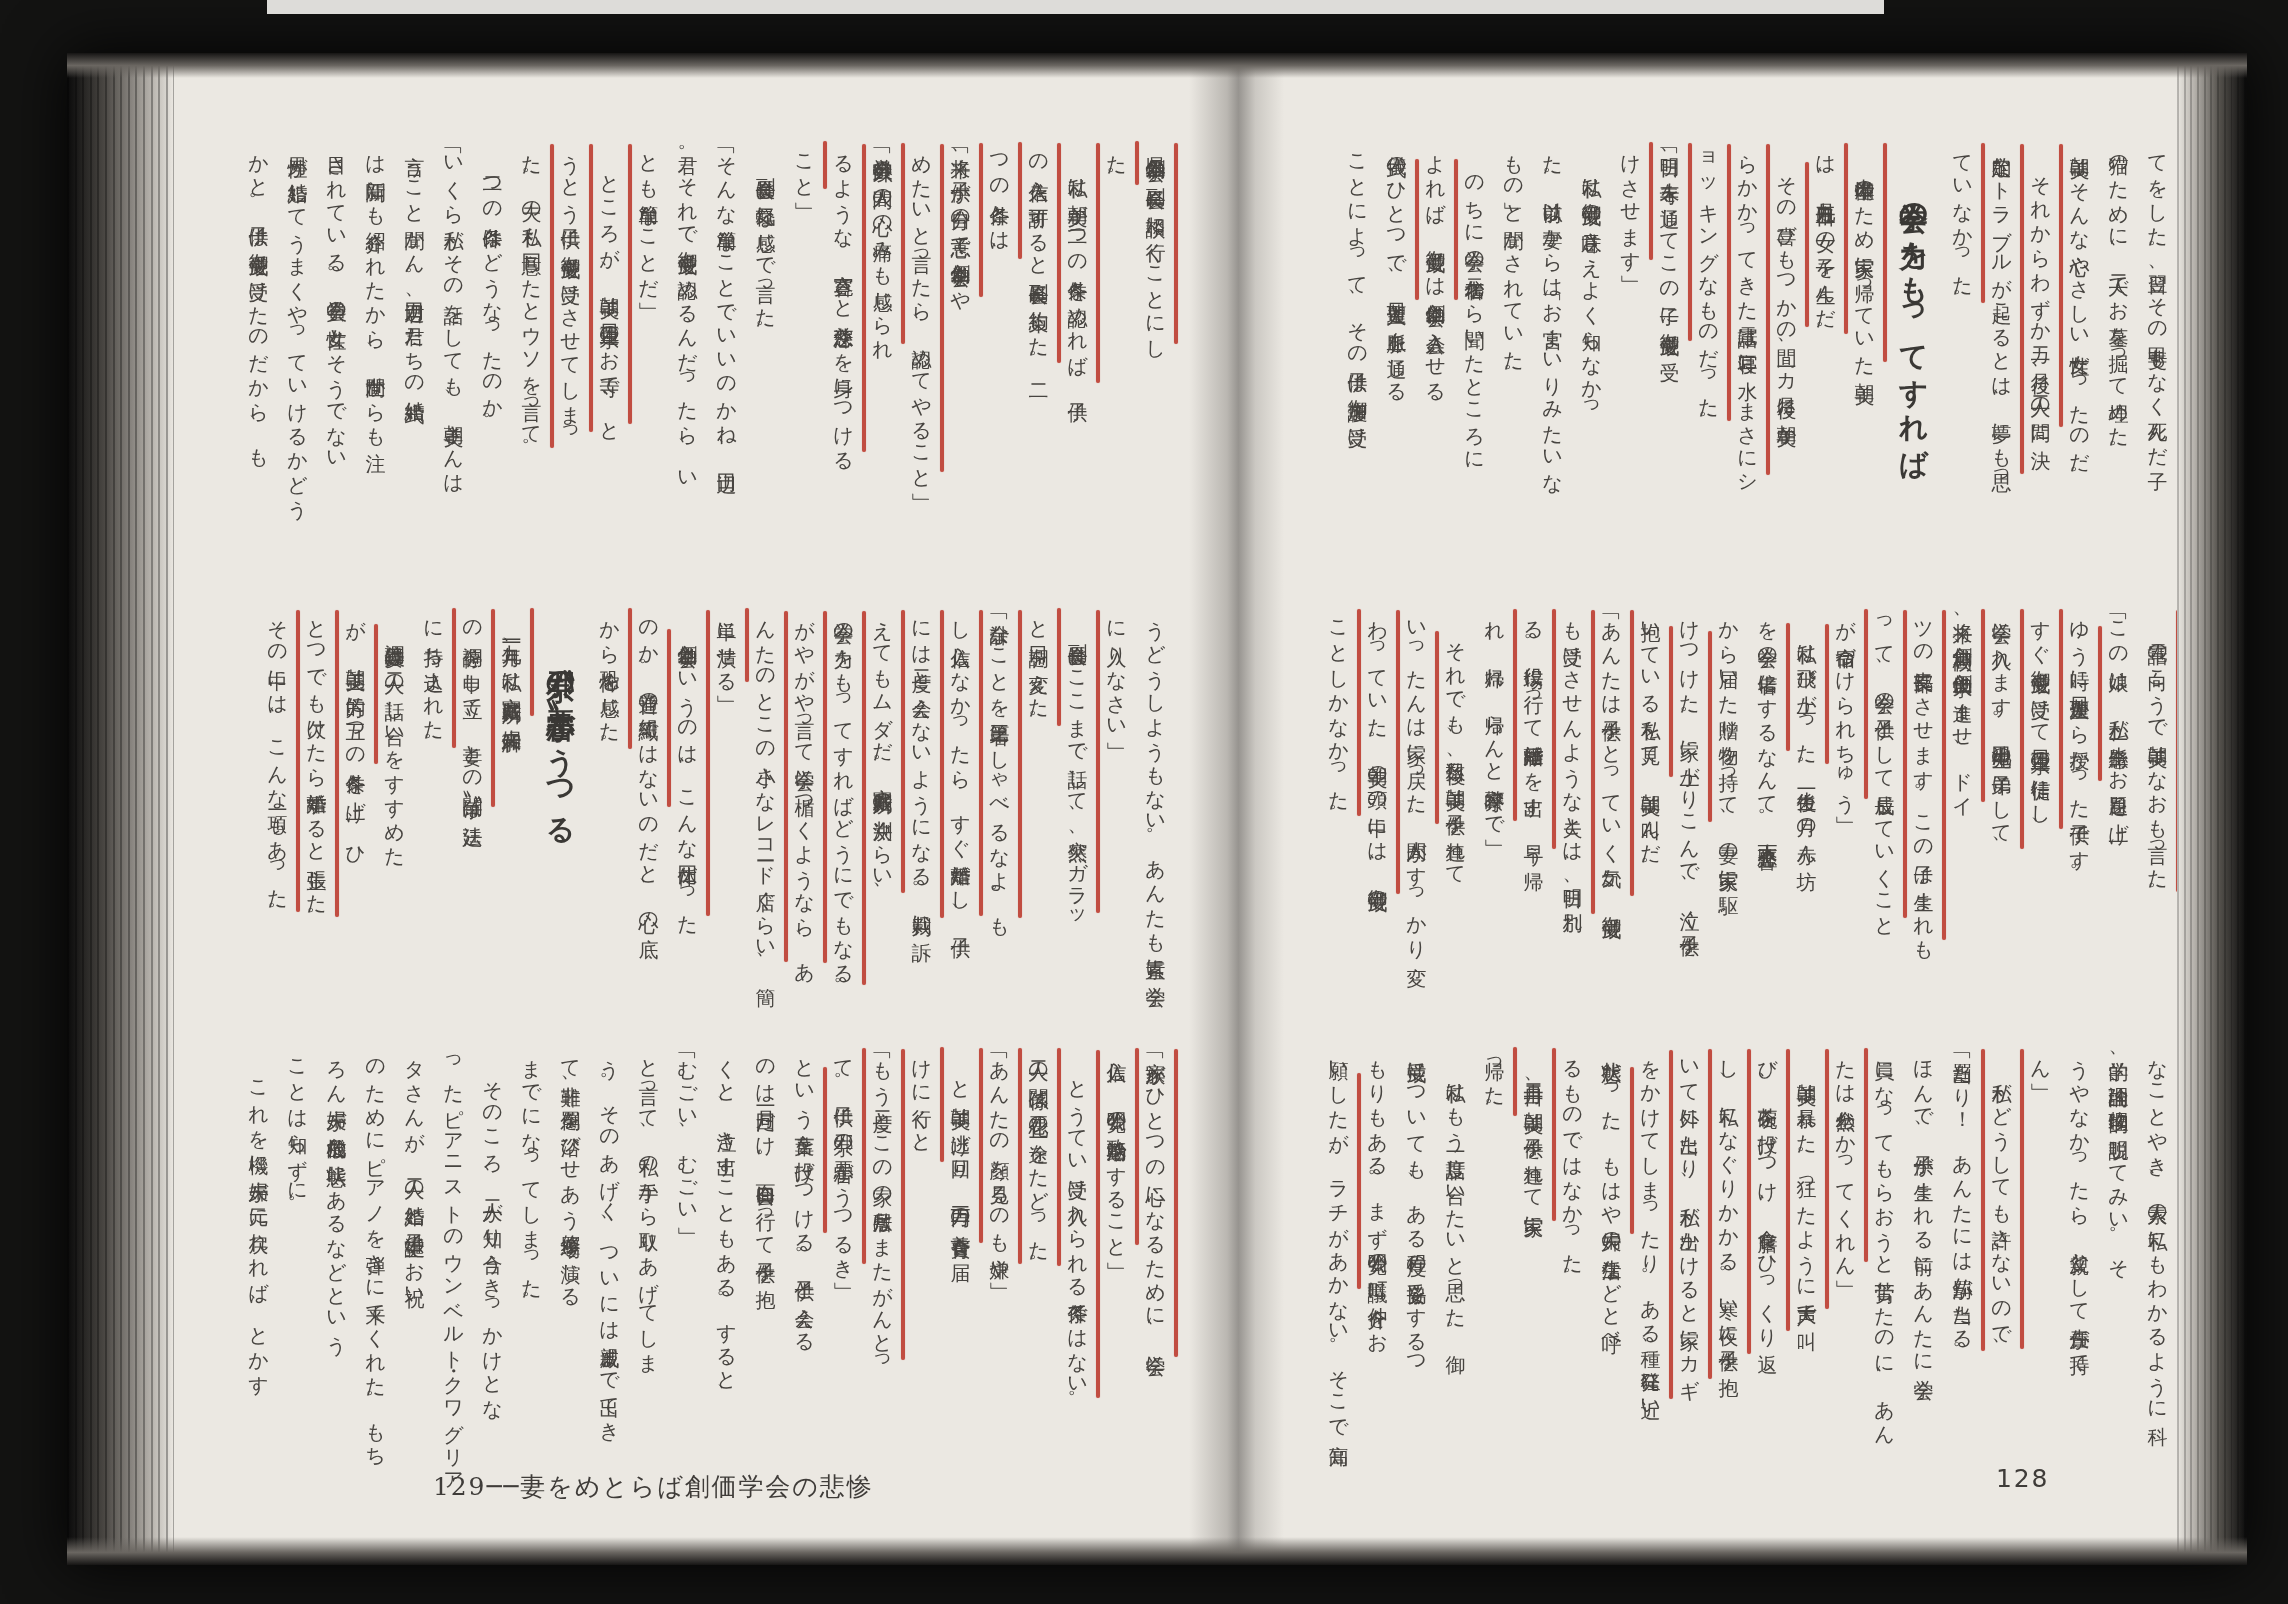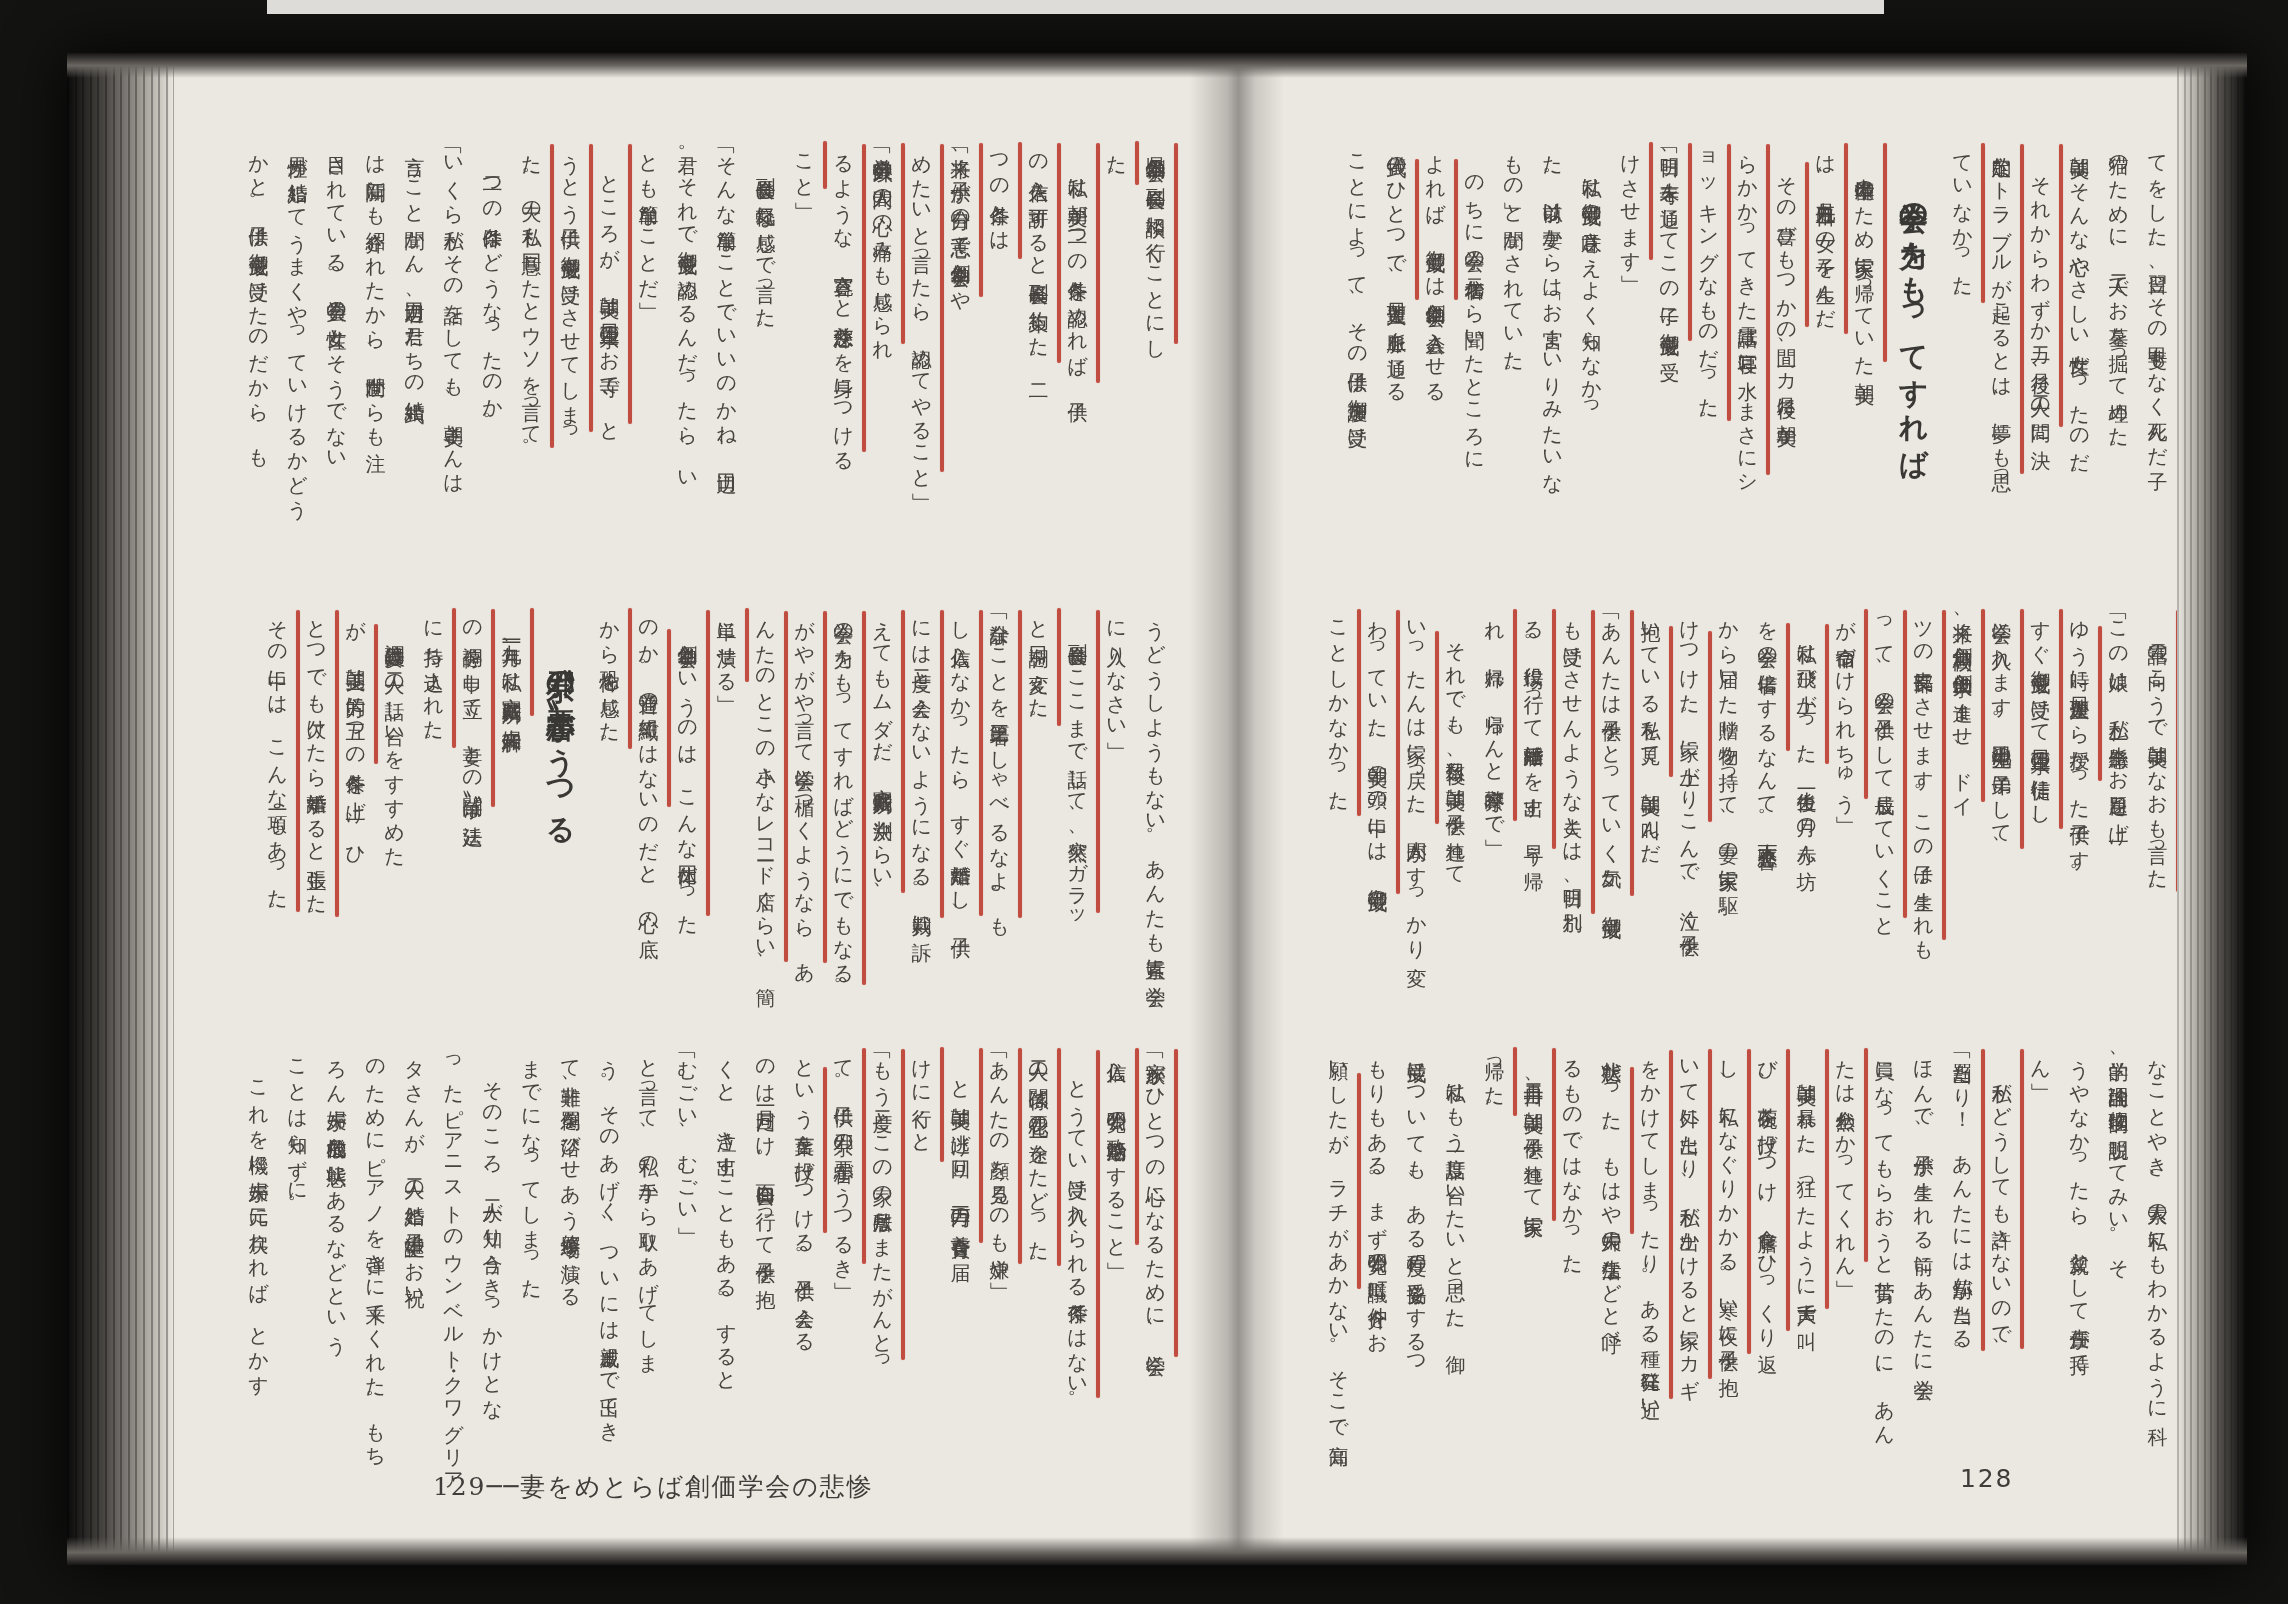"128" .page-number-right { left: 761px -> 797px }
